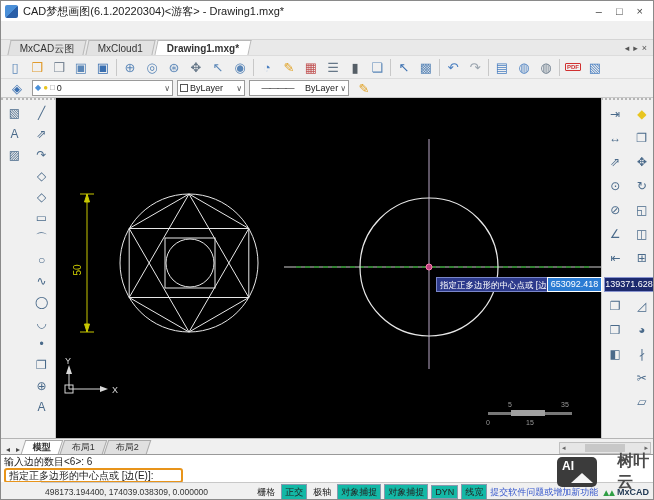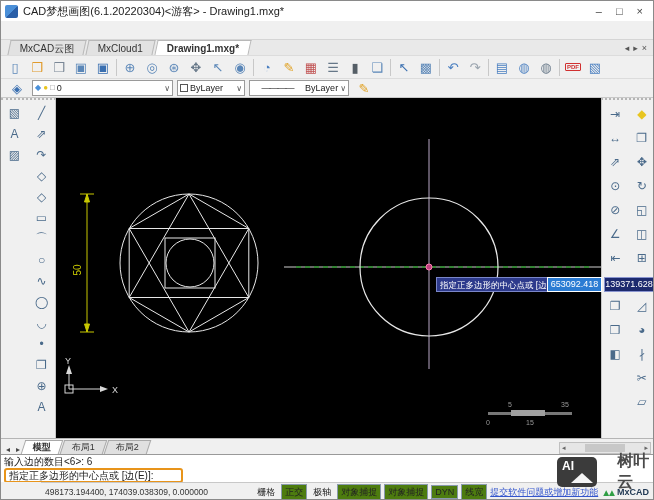"正交" .toggle.pressed { background: #4d7c0f -> #14b8a6 }
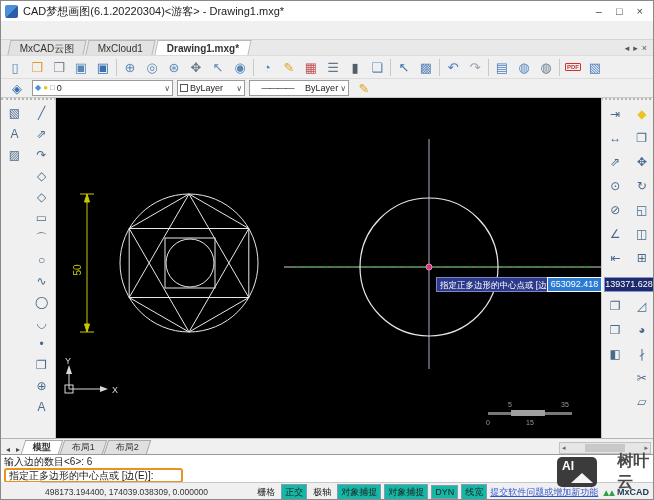"提交软件问题或增加新功能" .status-link { text-decoration: underline -> none }
